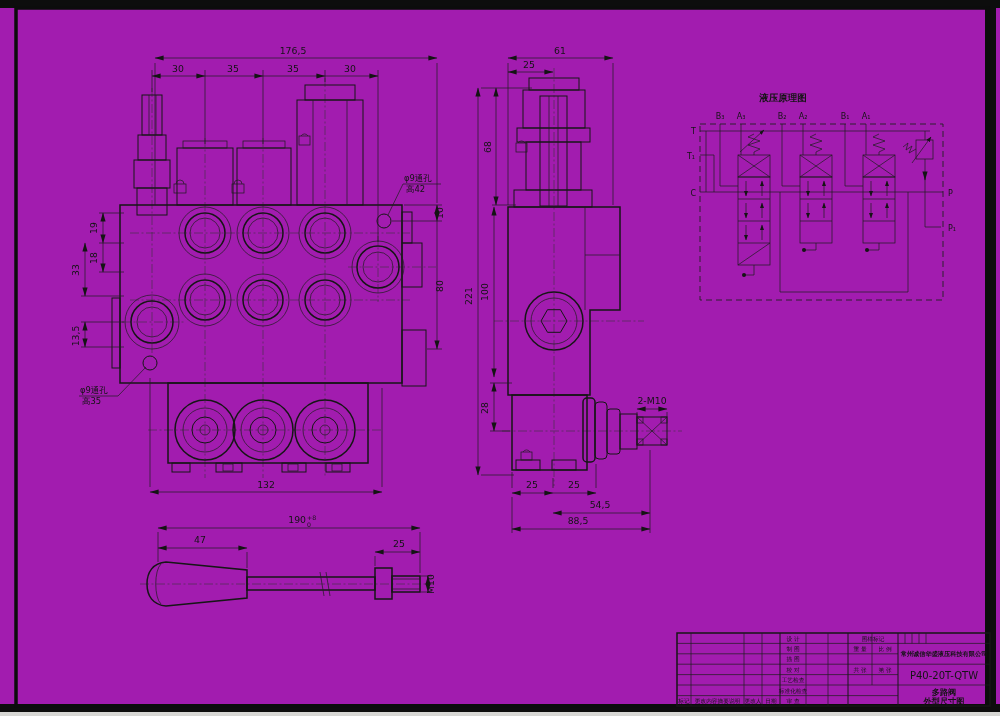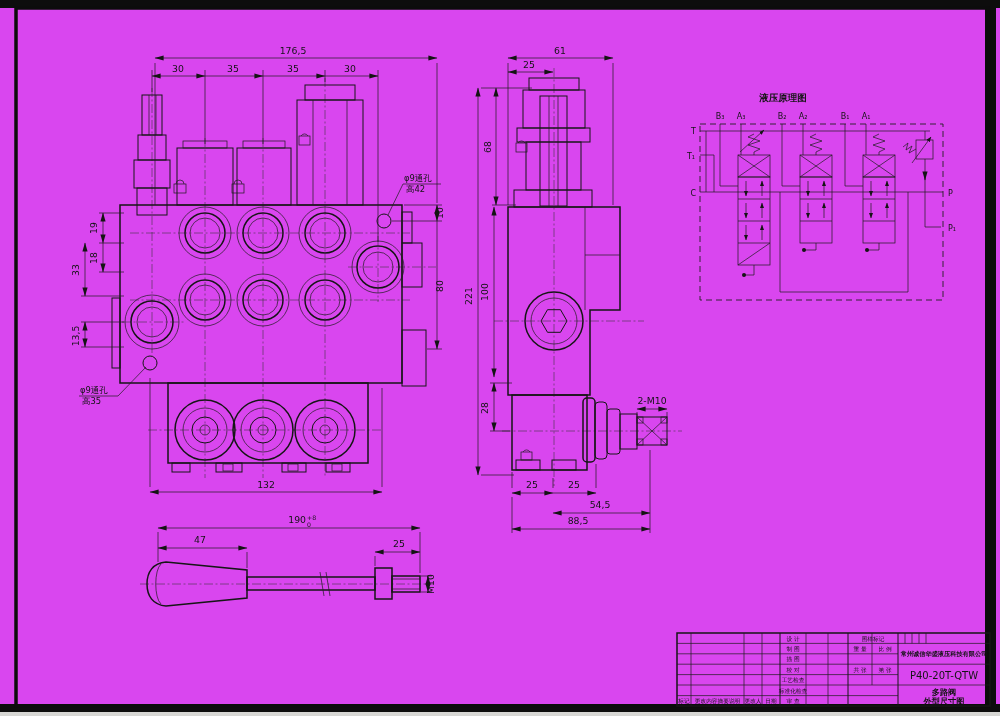"176,5" .sheet { background: #d946ef -> #a21caf }
